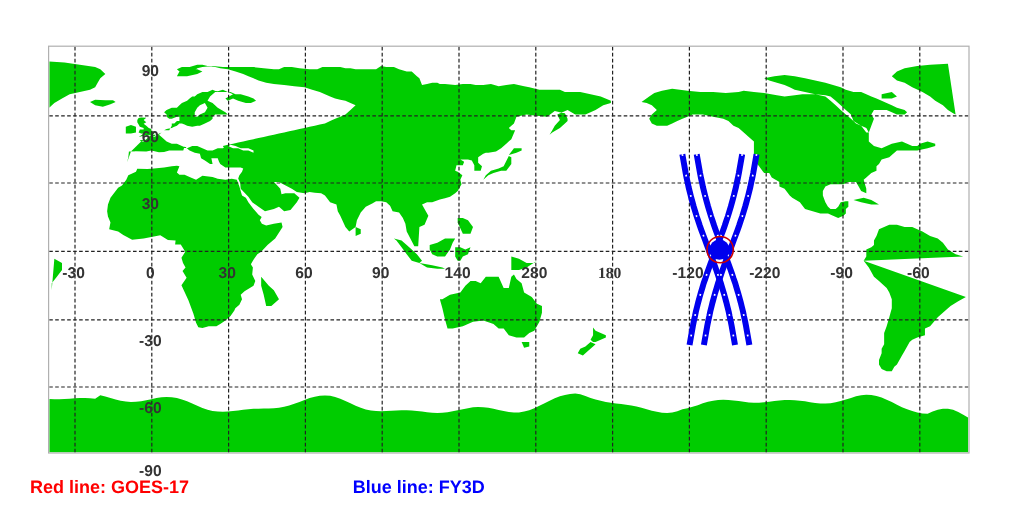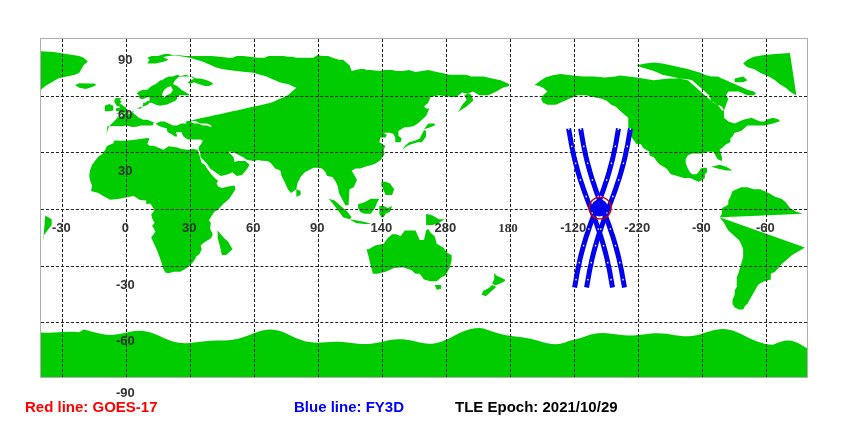"TLE Epoch: 2021/10/29" div.legend-item { html: <div>TLE Epoch: 2021/10/29</div> -> none }
